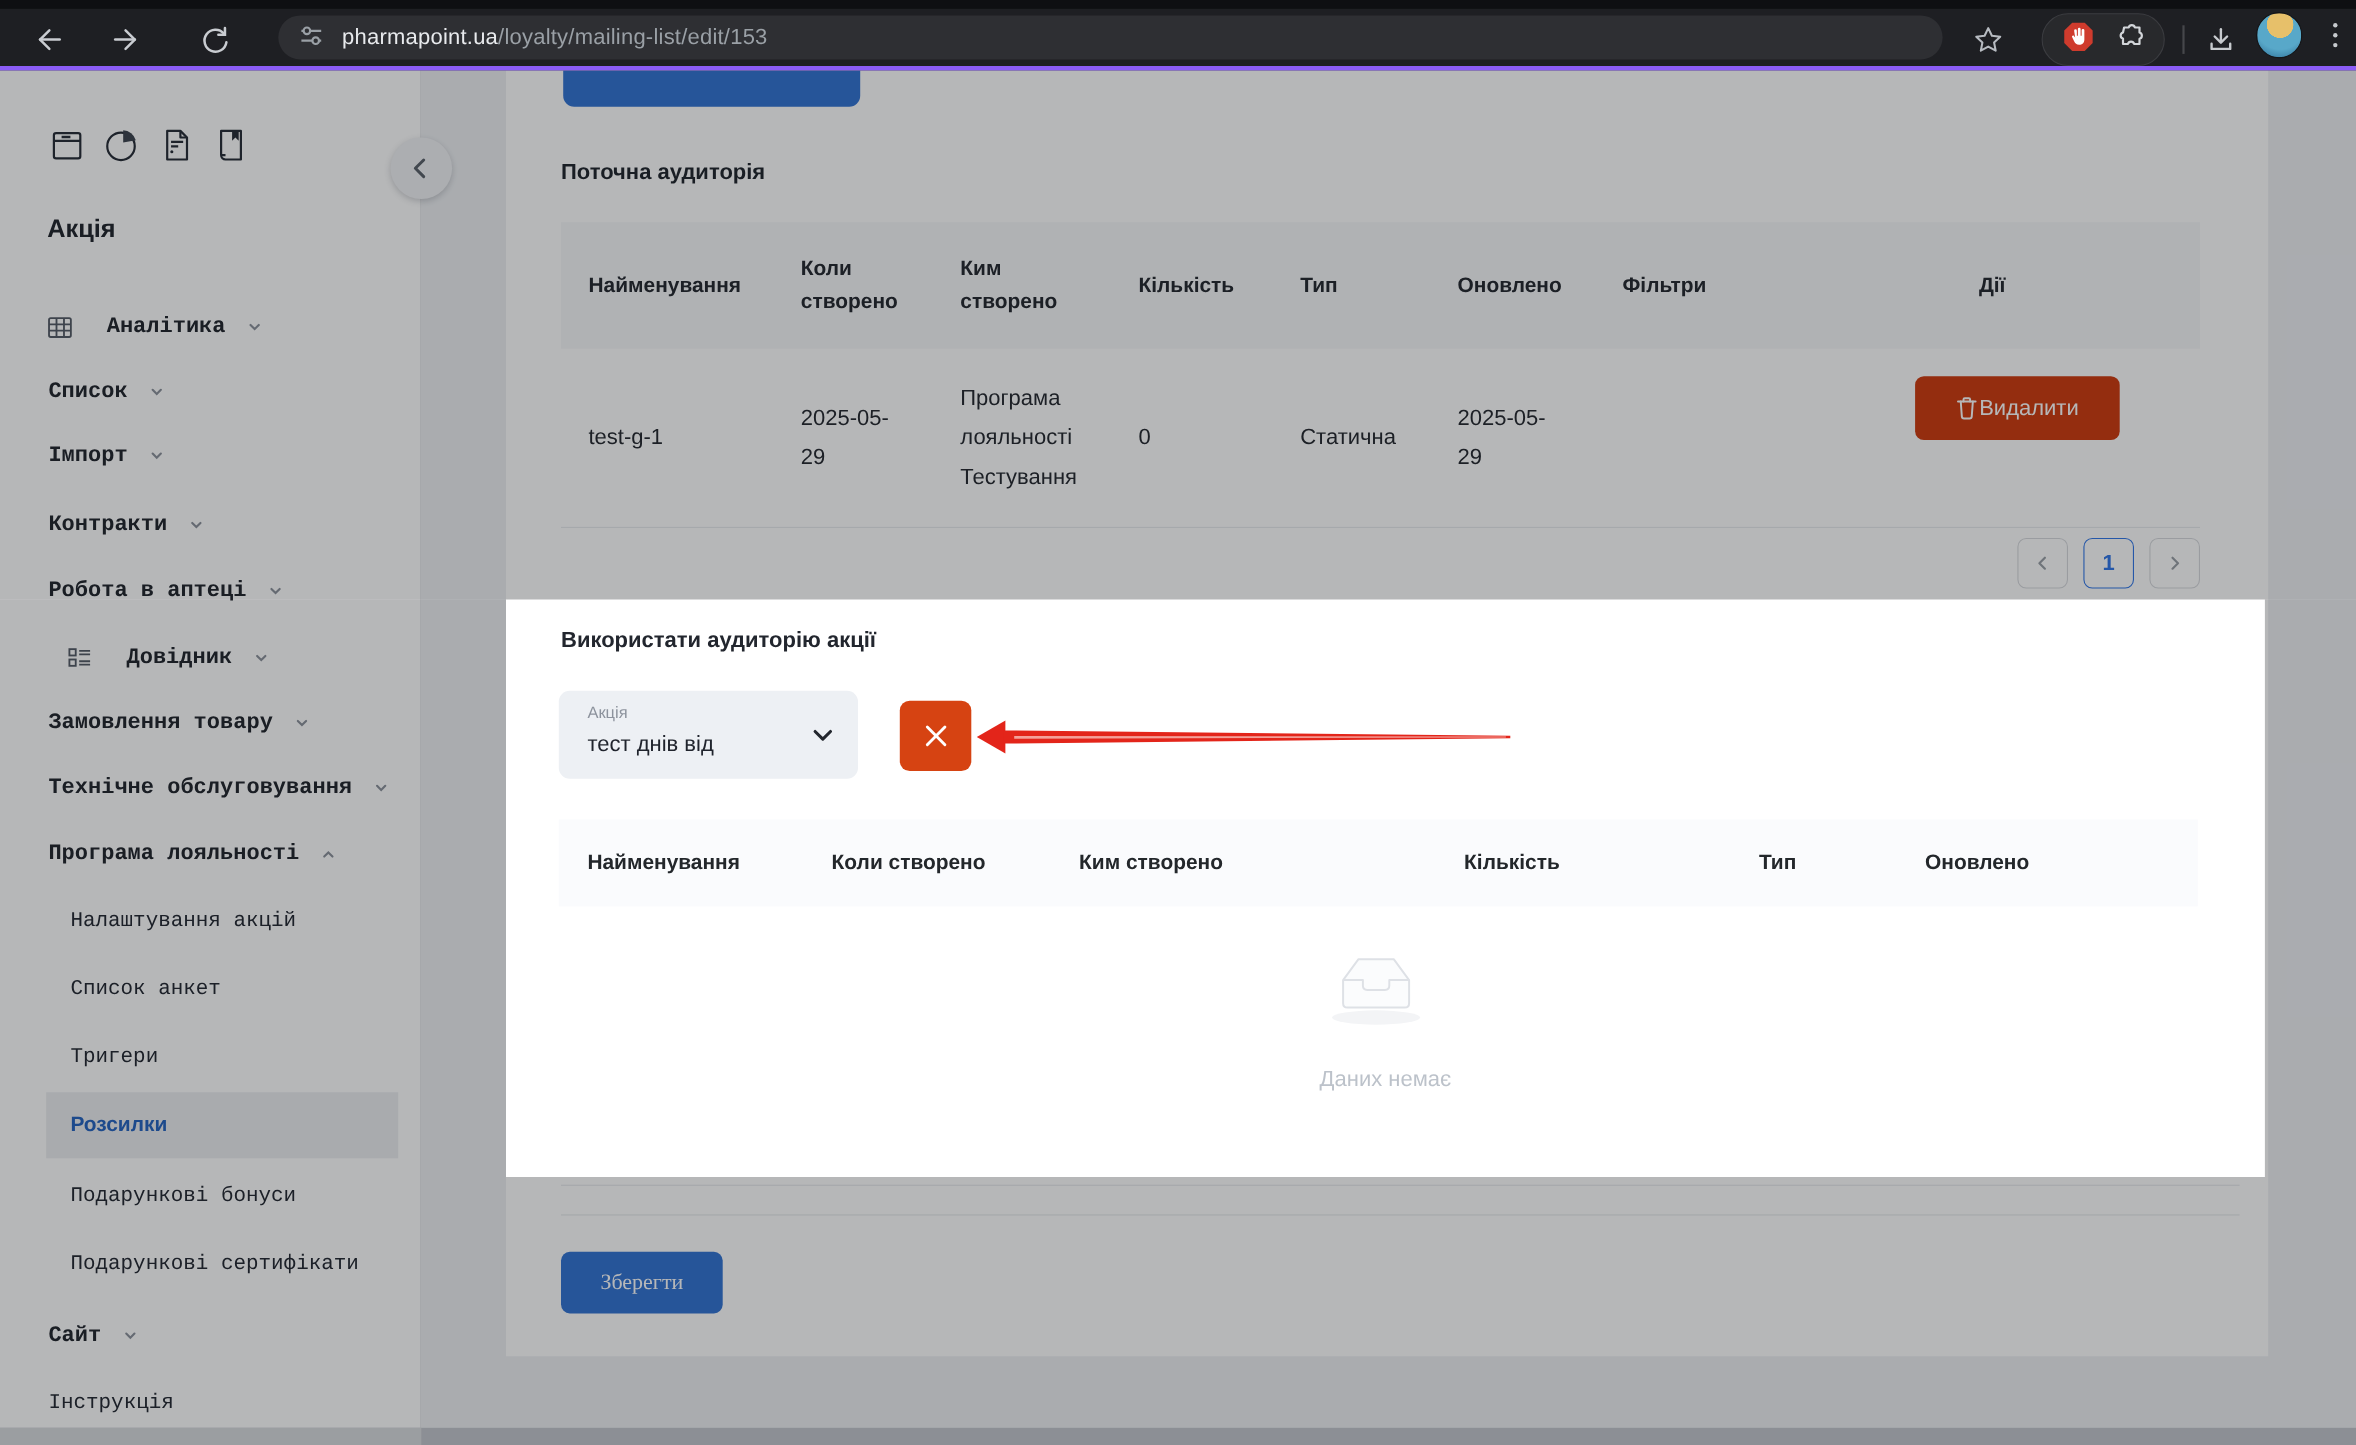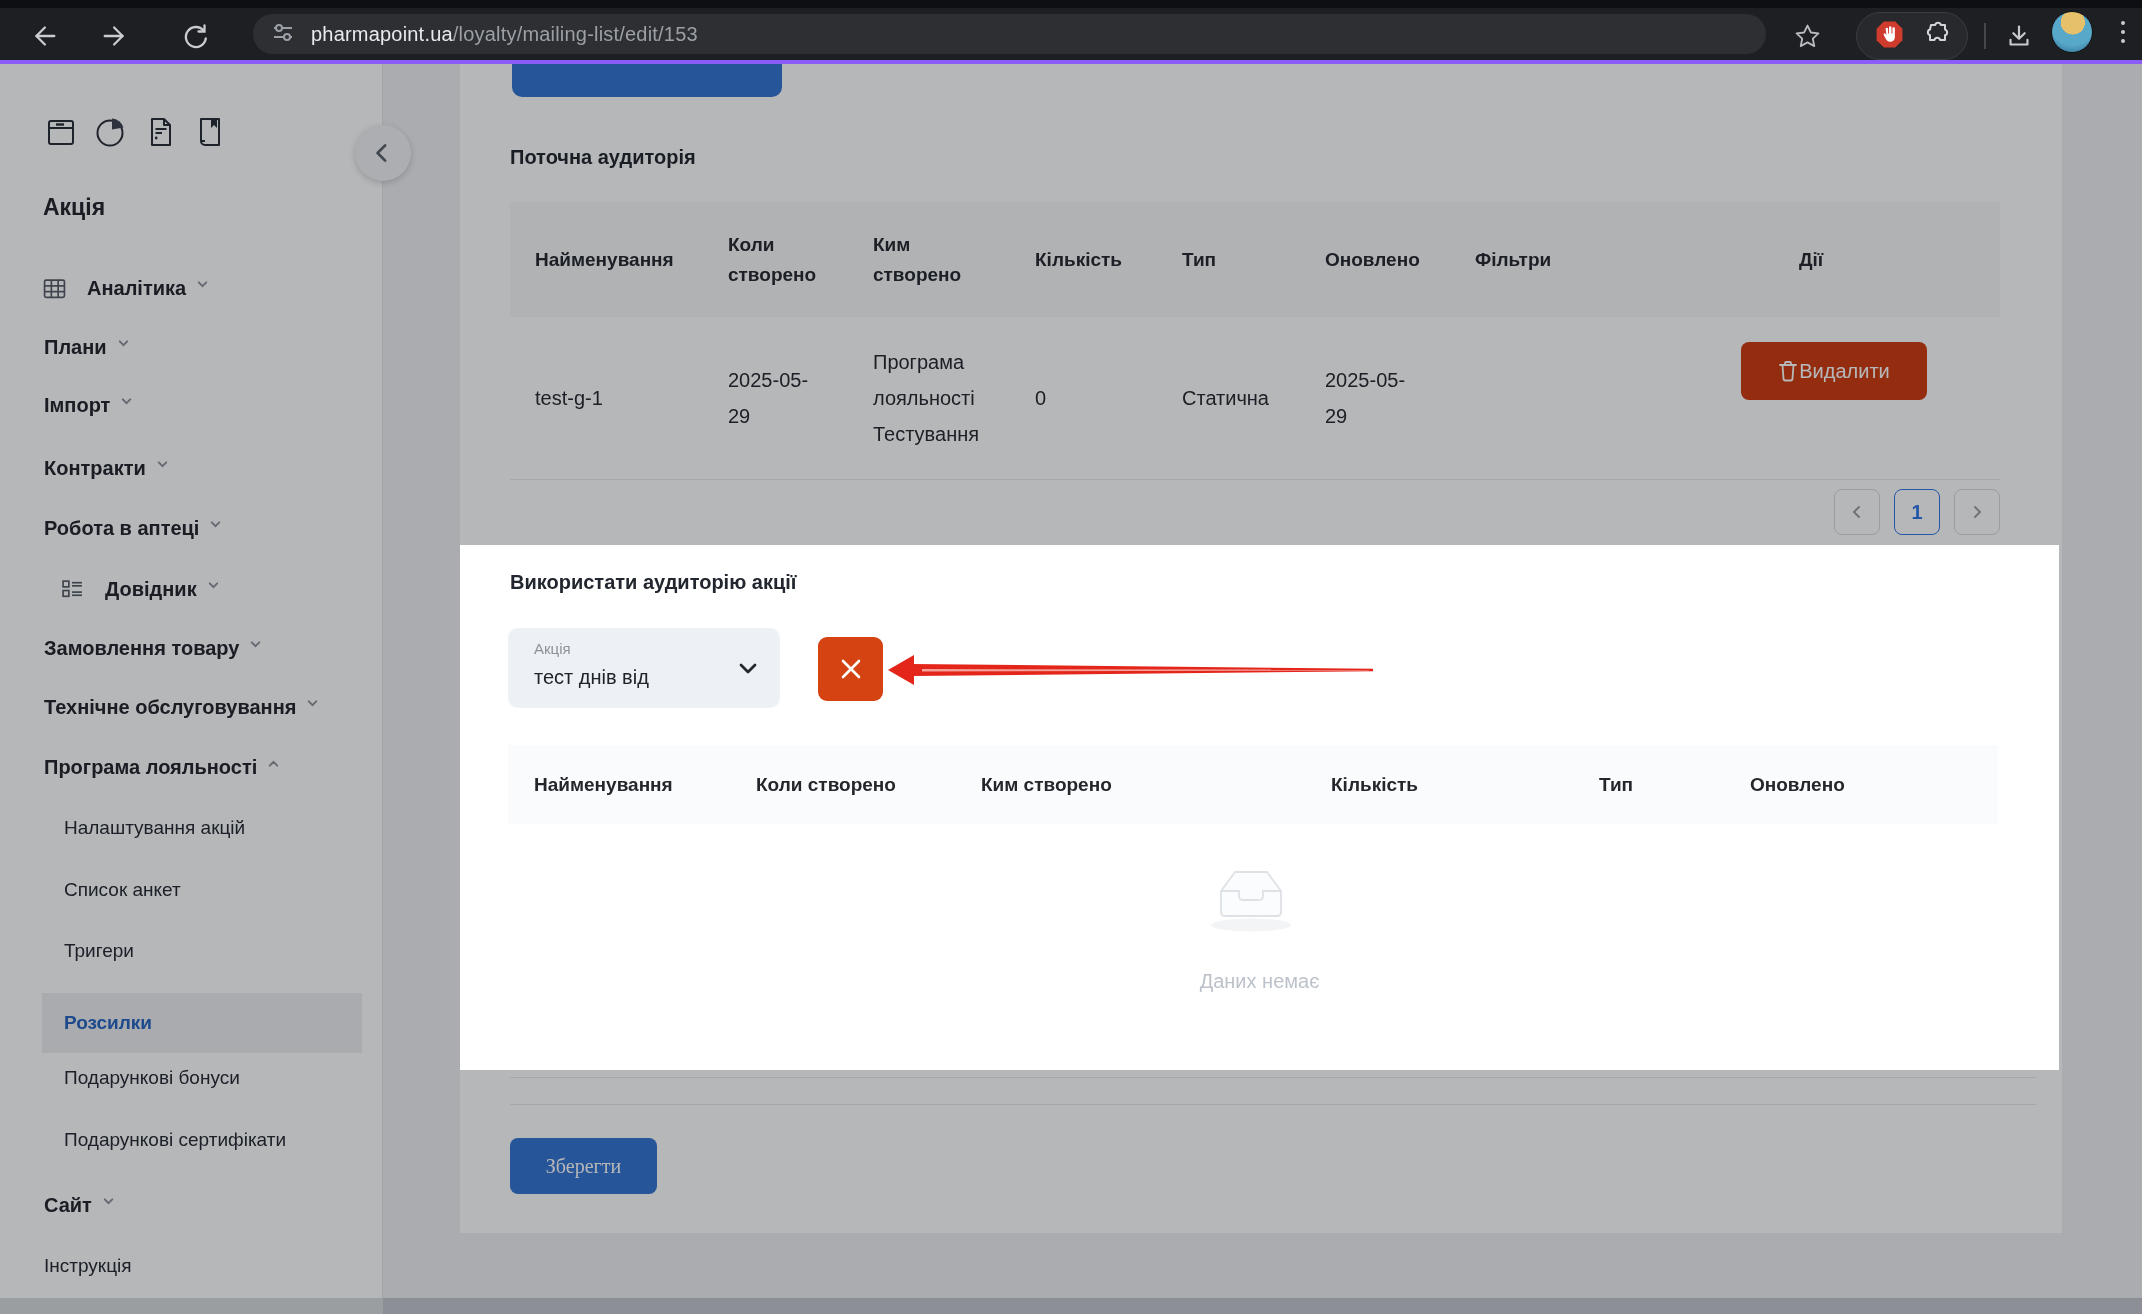"Аналітика" .nav-item { align-items: none -> center; font-family: none -> Liberation Mono, monospace; gap: 9px -> 19px }
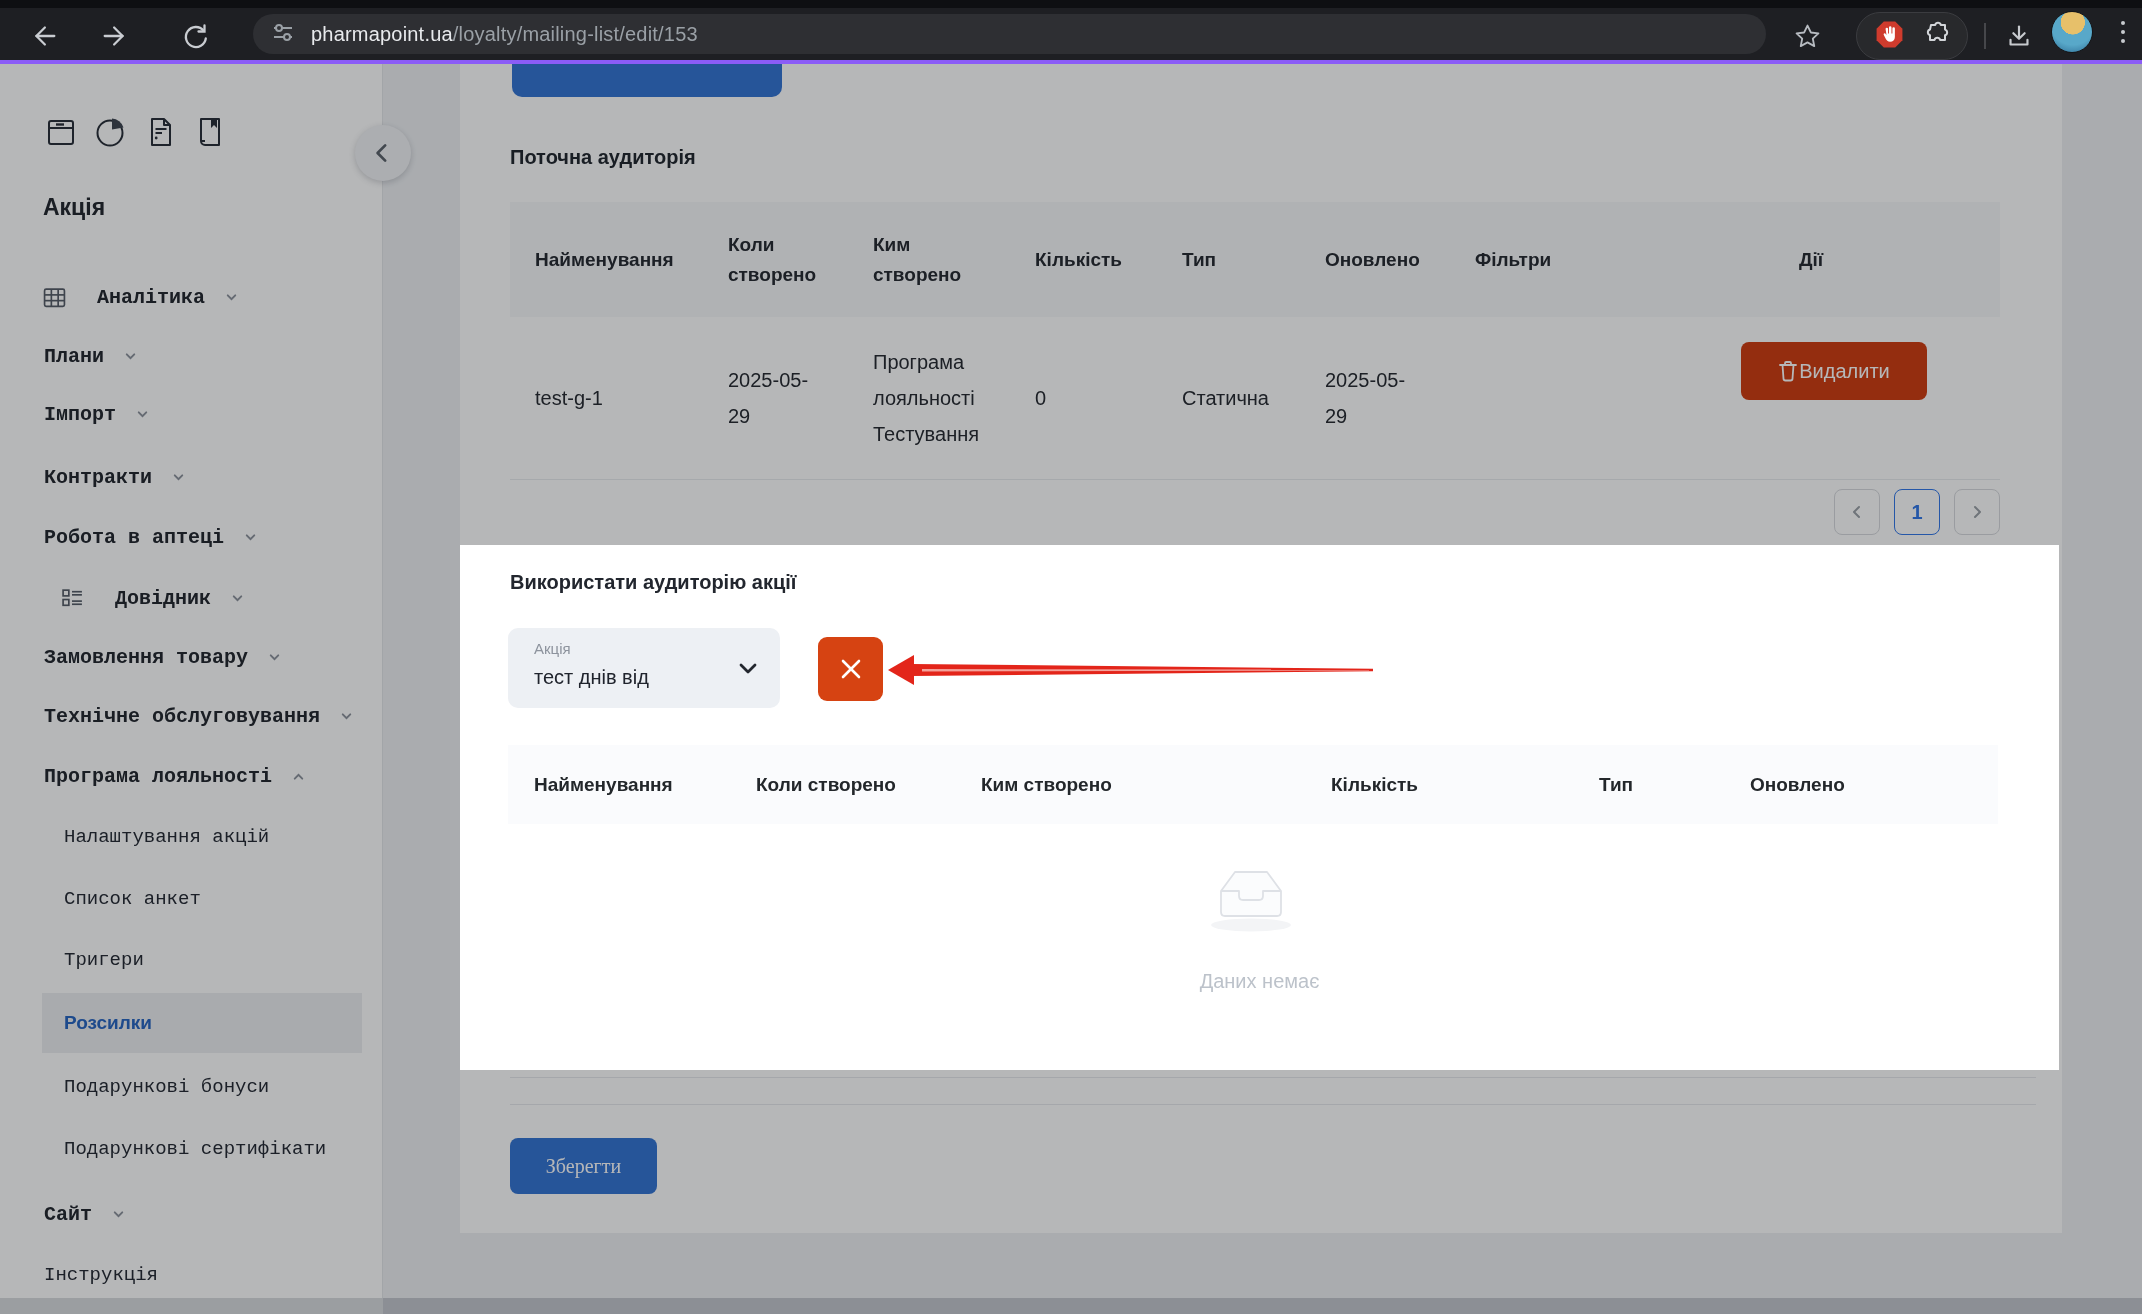"Плани" span.lbl-bold { text: Плани -> Список }
